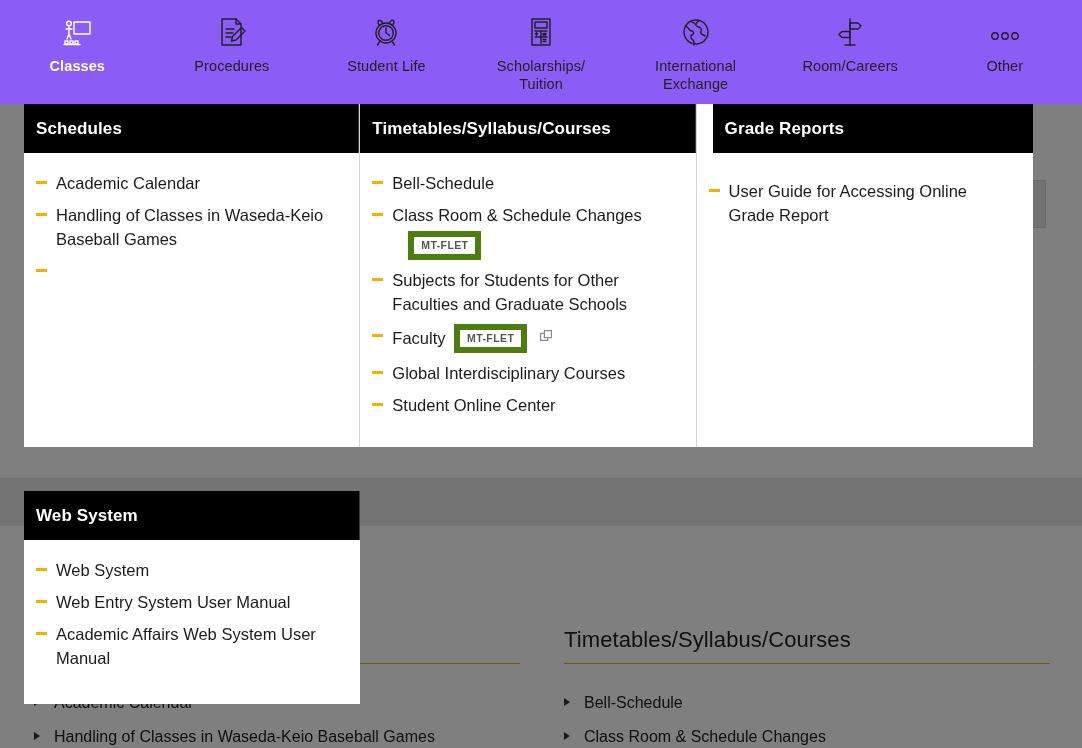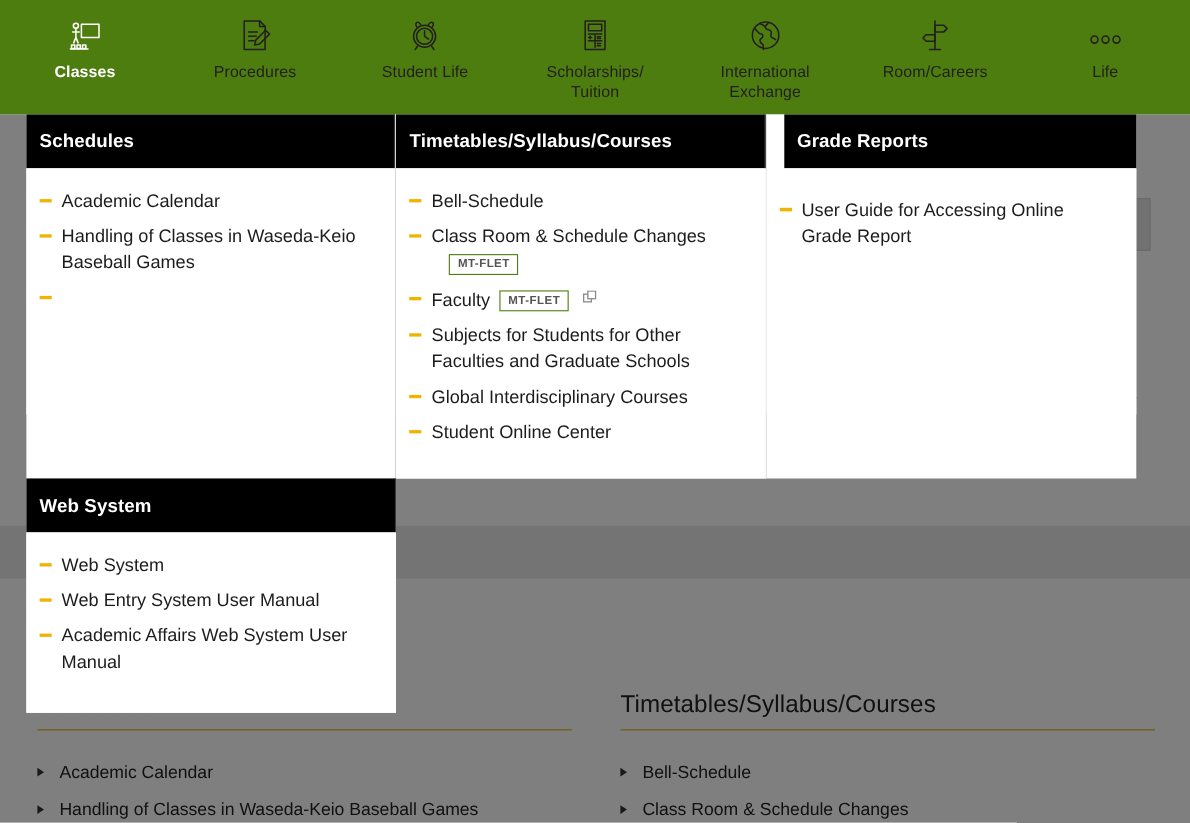"Classes" .globalnav { background: #4d7c0f -> #8b5cf6 }
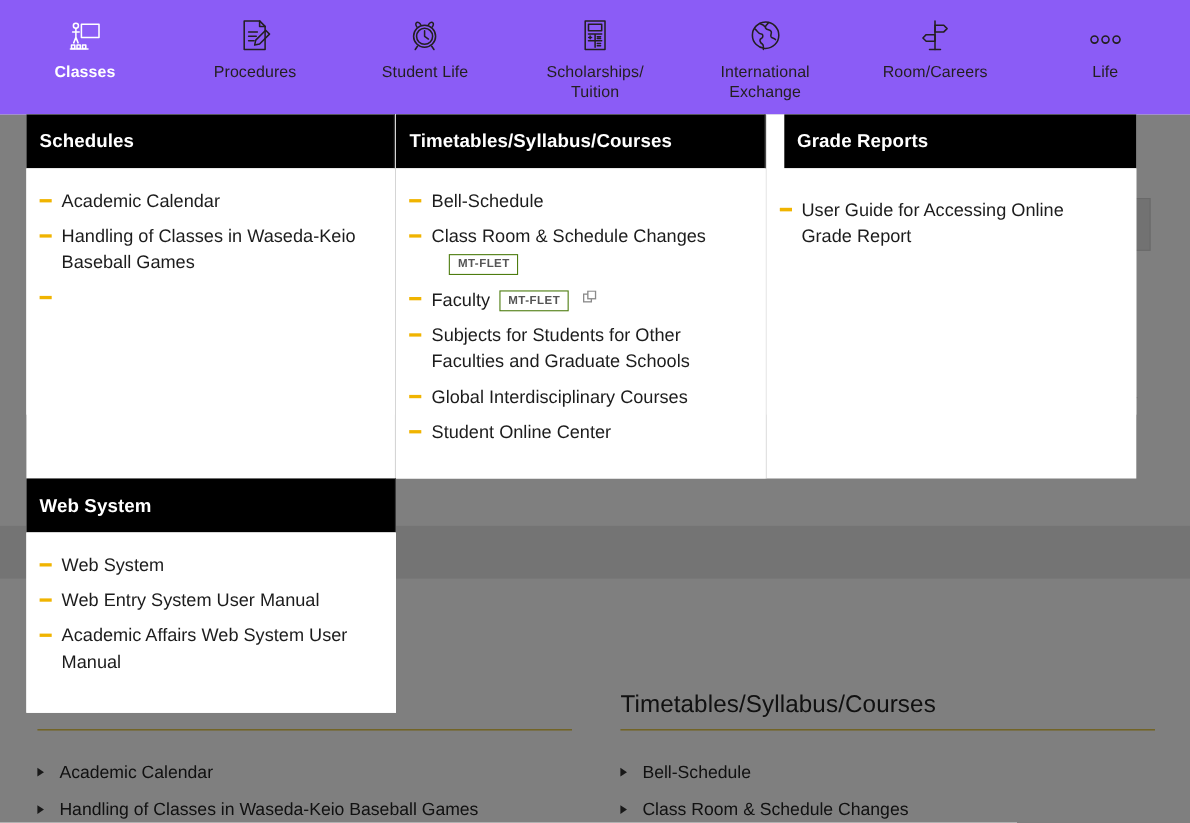"Life" span.nav-label { text: Life -> Other }
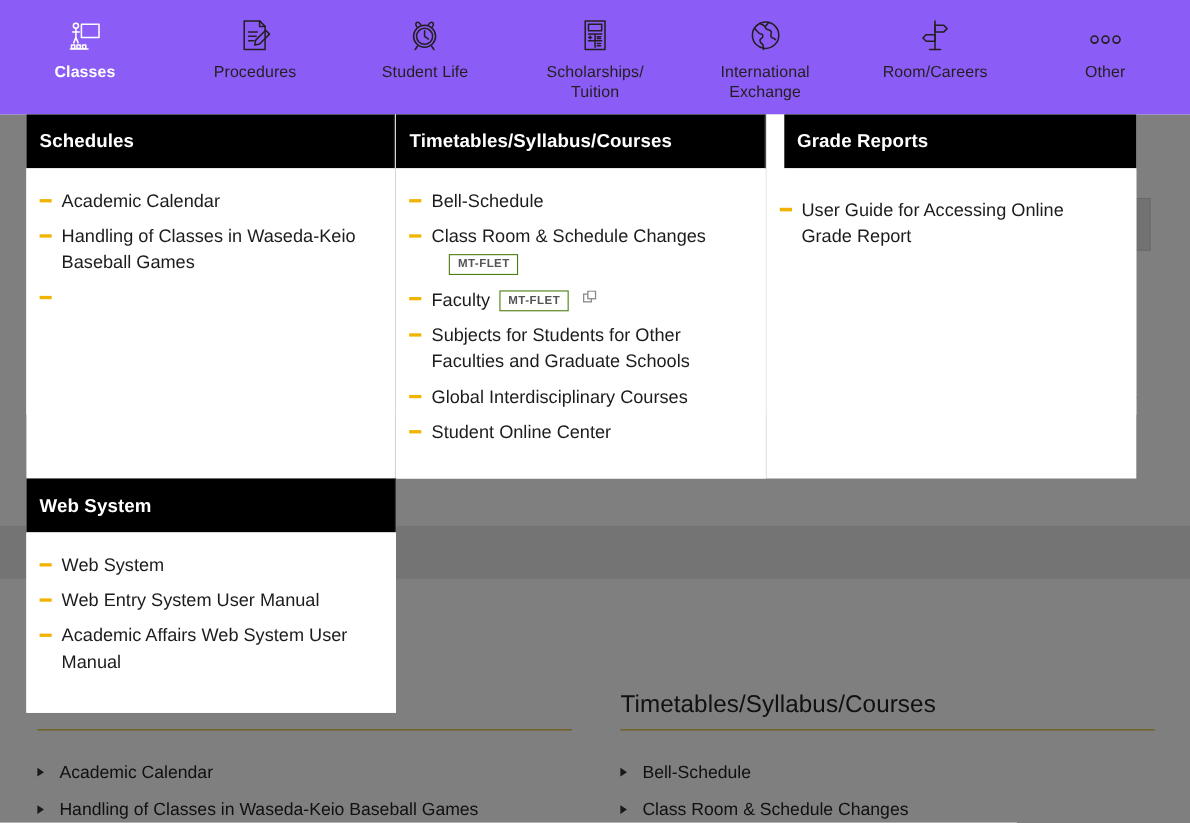"MT-FLET" .badge { border: 1px solid #4d7c0f -> 6px solid #4d7c0f }
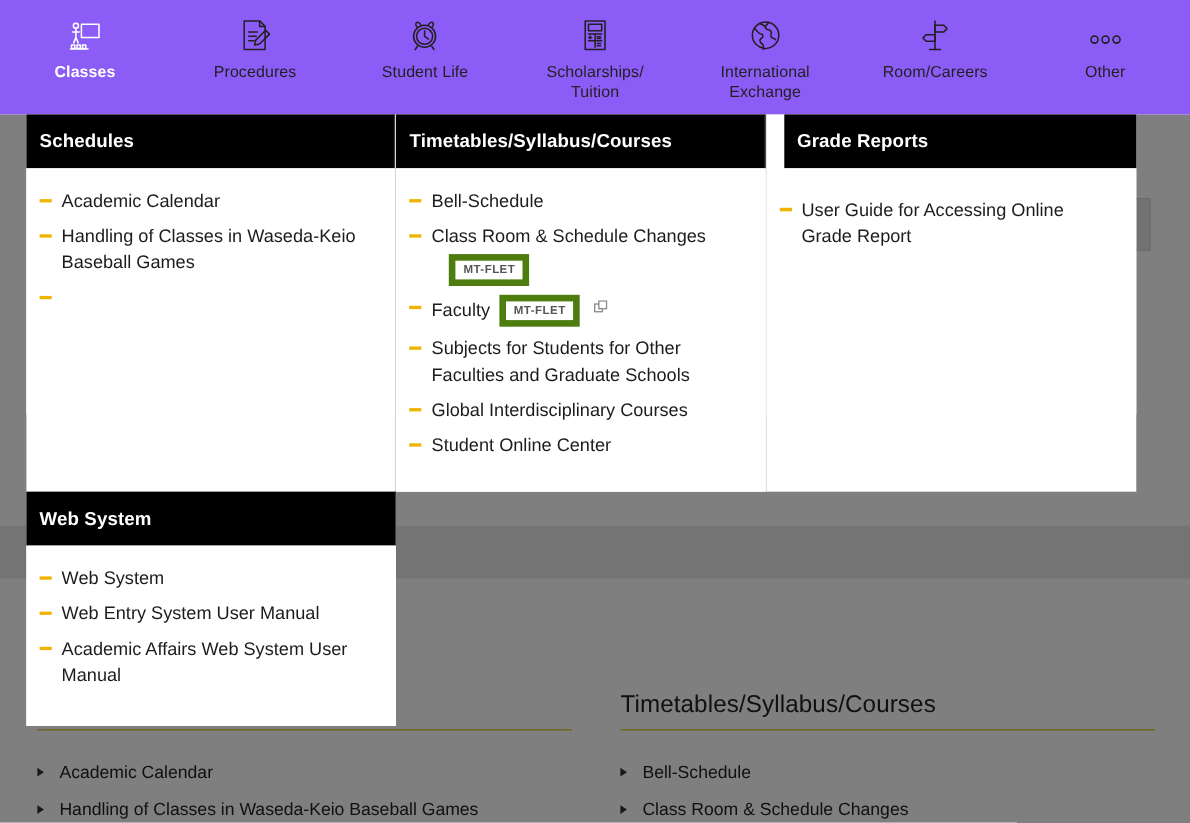"Faculty MT-FLET" li { order: before "Subjects for Students for Other" -> after "Subjects for Students for Other" }
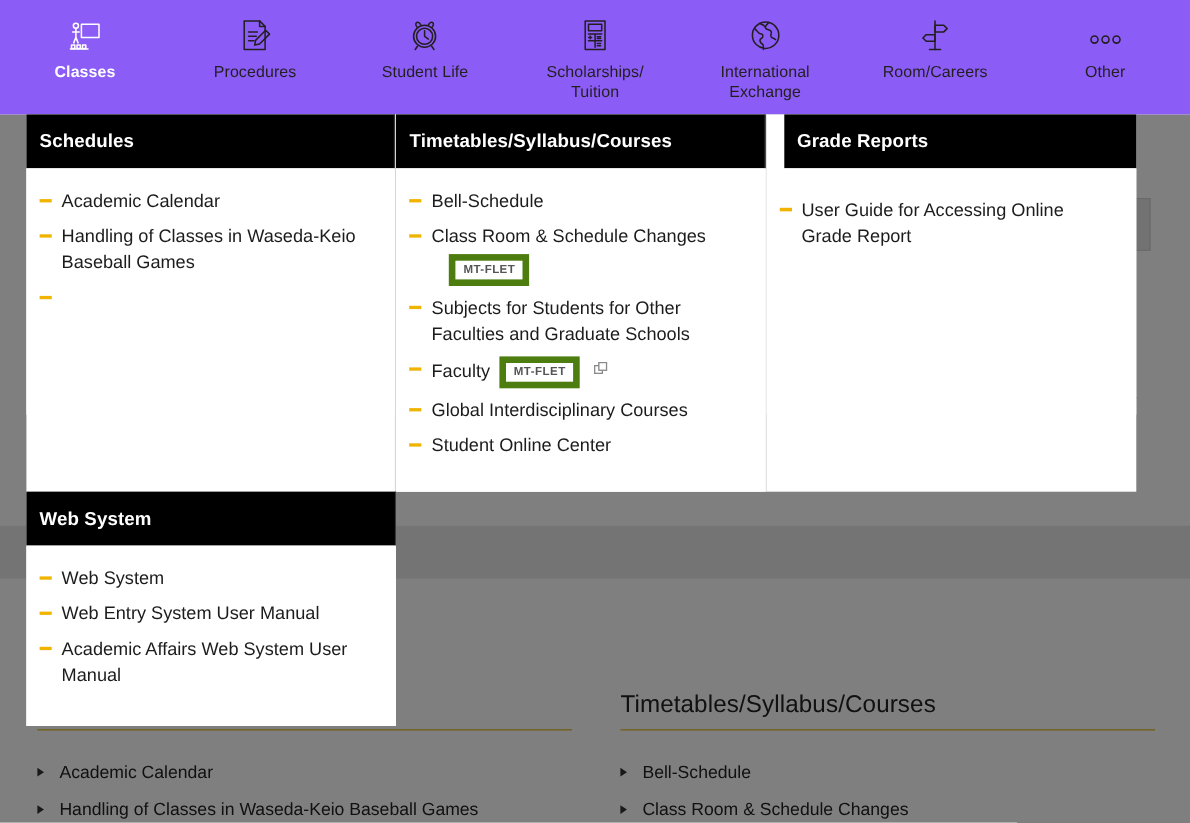"Web System" .mm-row2 { margin-top: none -> 44px }
